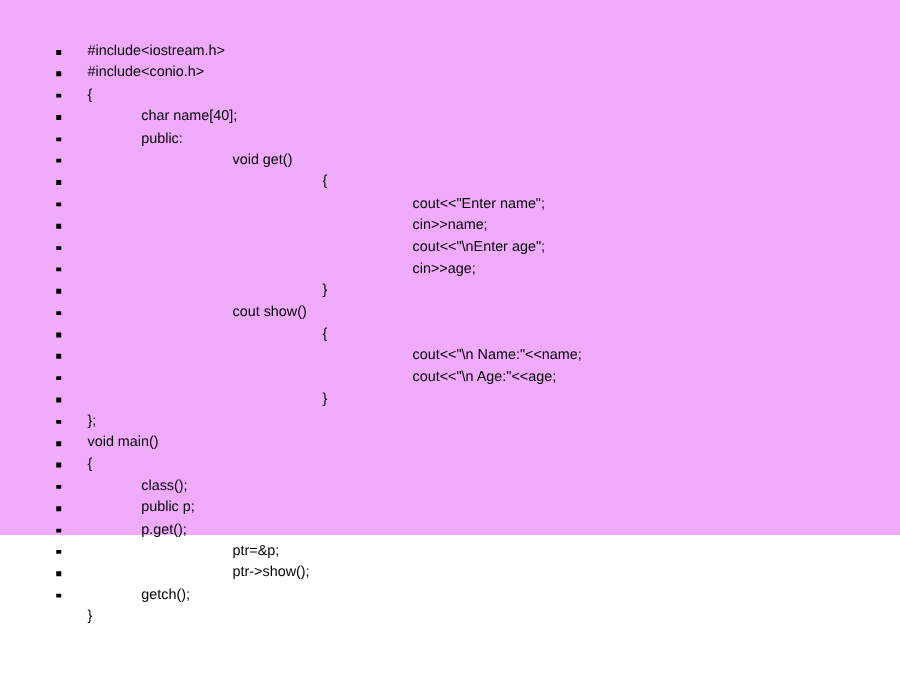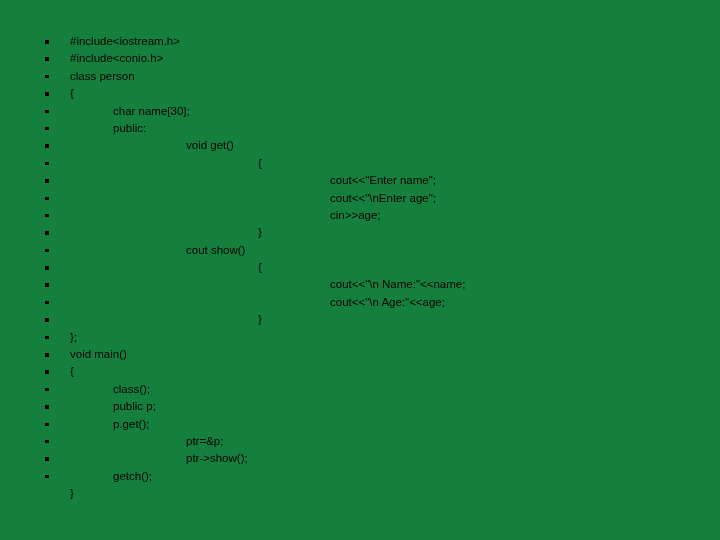"#include<iostream.h>" #slide { background: #15803d -> #f0abfc; height: 540px -> 428px }
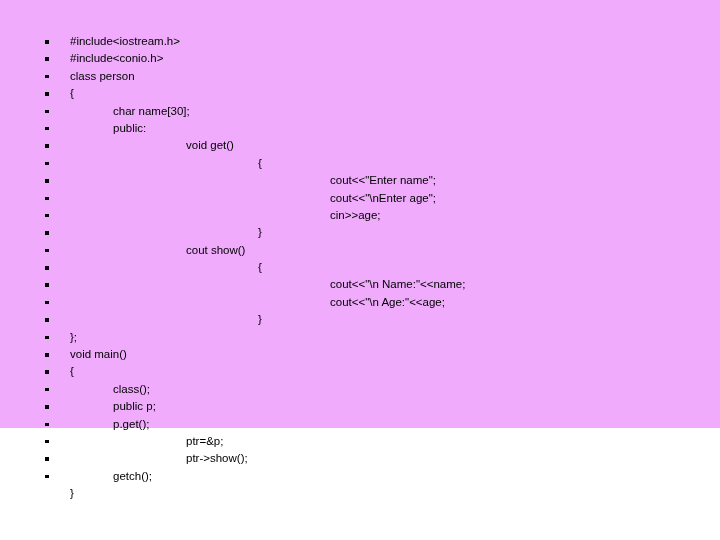"class person" li.code-line { html: <li><span></span><span>class person</span></li> -> none }
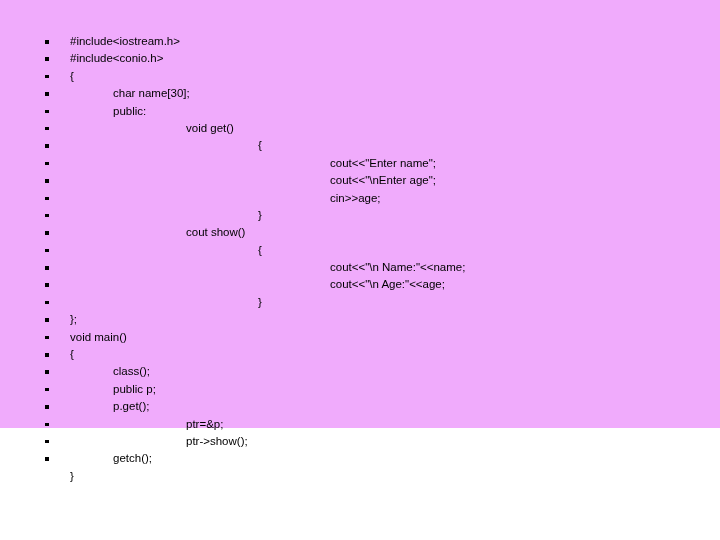"char name[30];" span.code-text { text: 30 -> 40 }
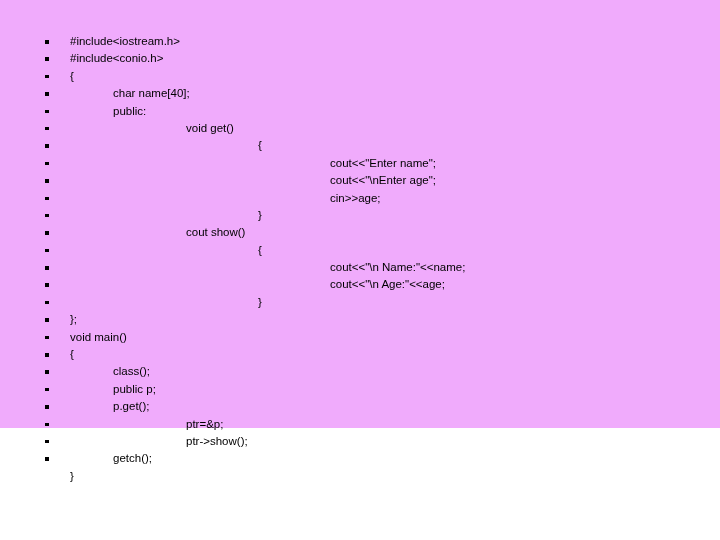"cin>>name;" li.code-line { html: none -> <li><span></span><span>cin&gt;&gt;name;</span></li> }
